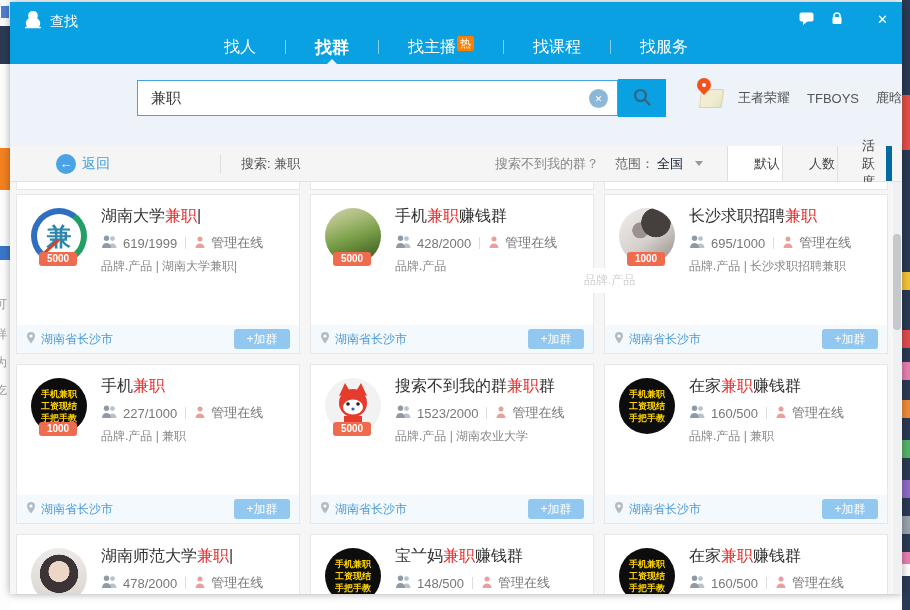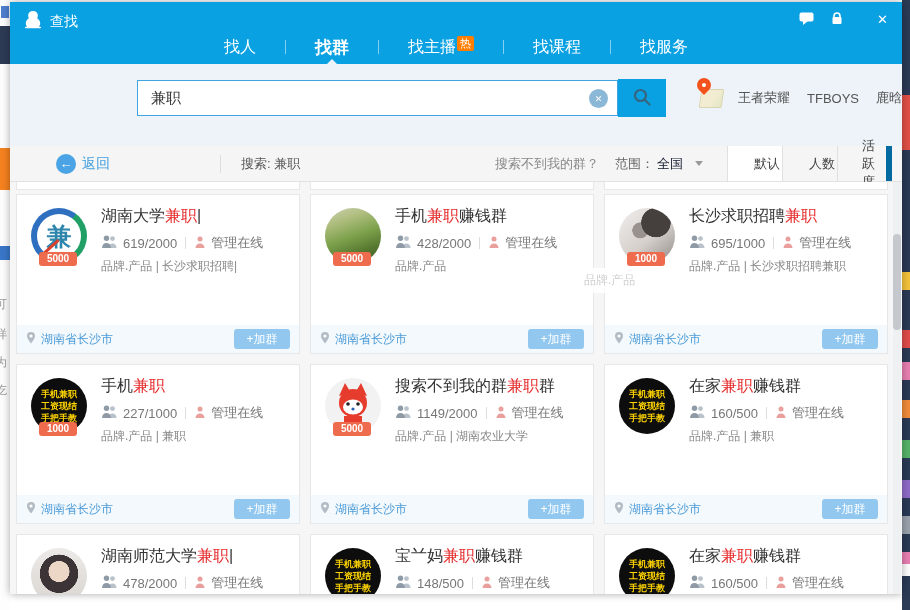"619/2000" span { text: 619/2000 -> 619/1999 }
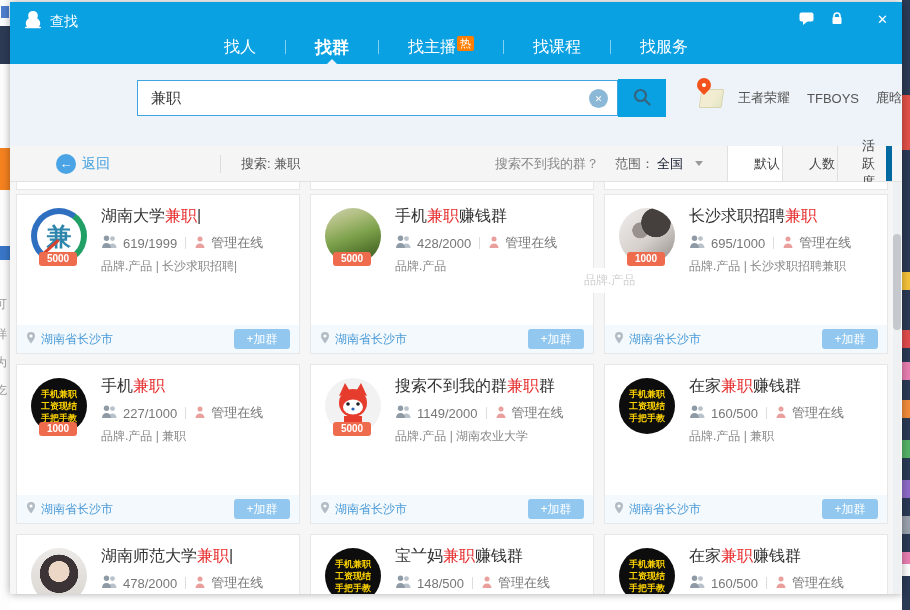"品牌.产品 | 长沙求职招聘|" div.tags { text: 长沙求职招聘 -> 湖南大学兼职 }
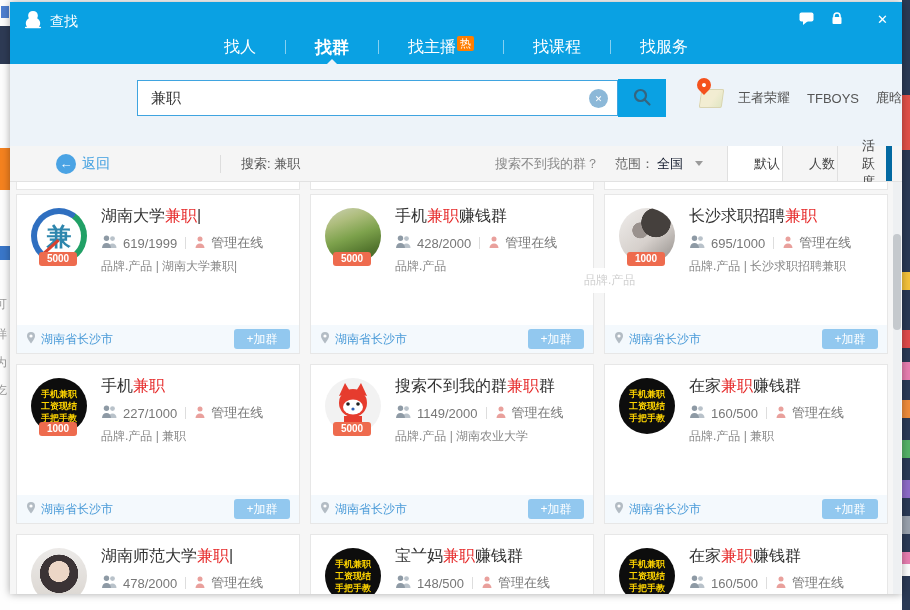"1149/2000" span { text: 1149/2000 -> 1523/2000 }
